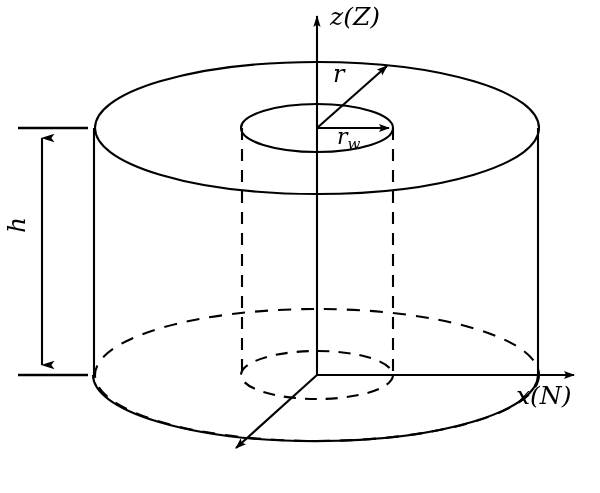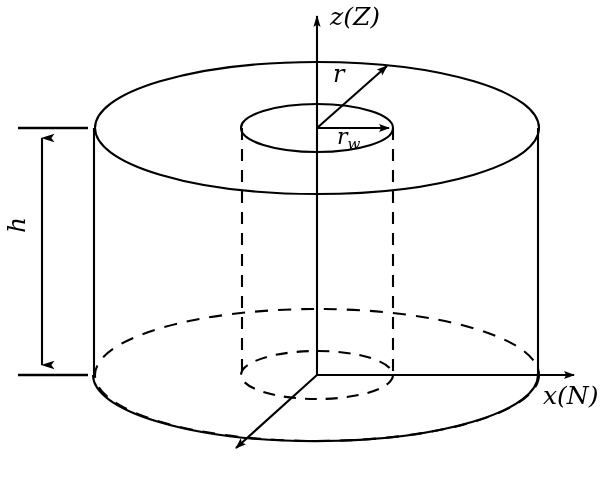"x(N)" #label-x { left: 543px -> 516px }
